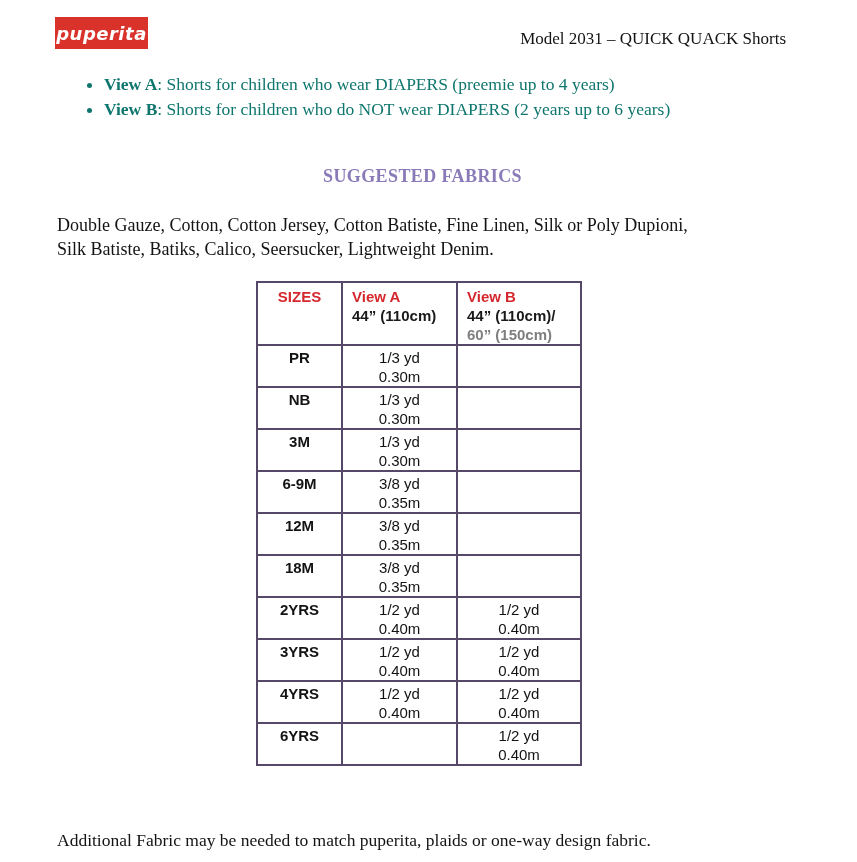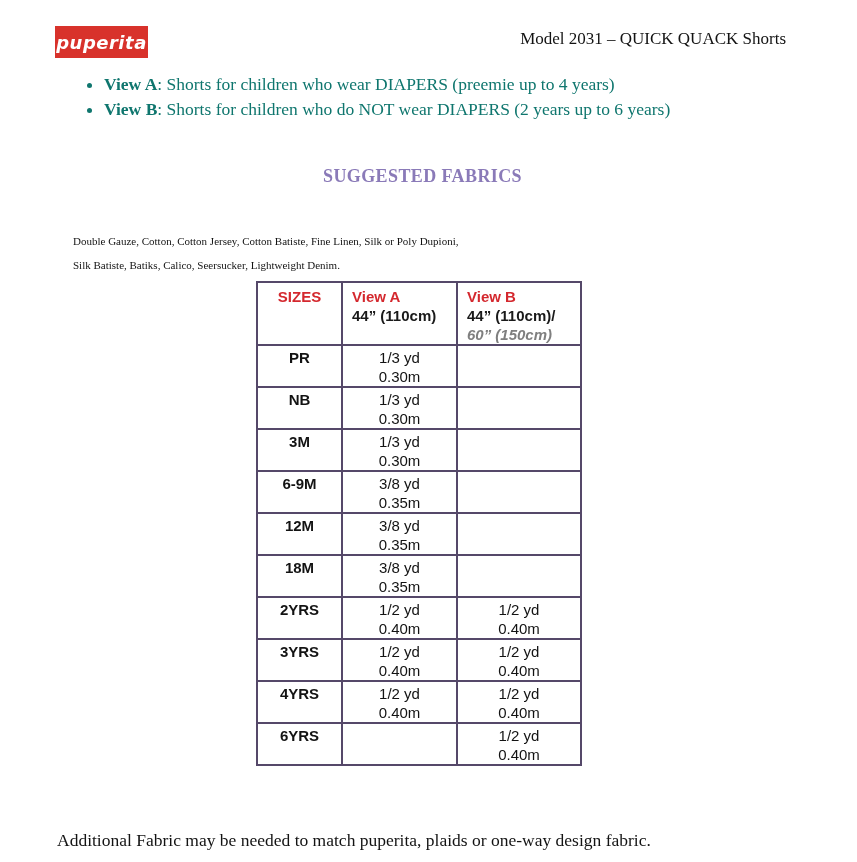"puperita" .logo { margin-top: 9px -> none }
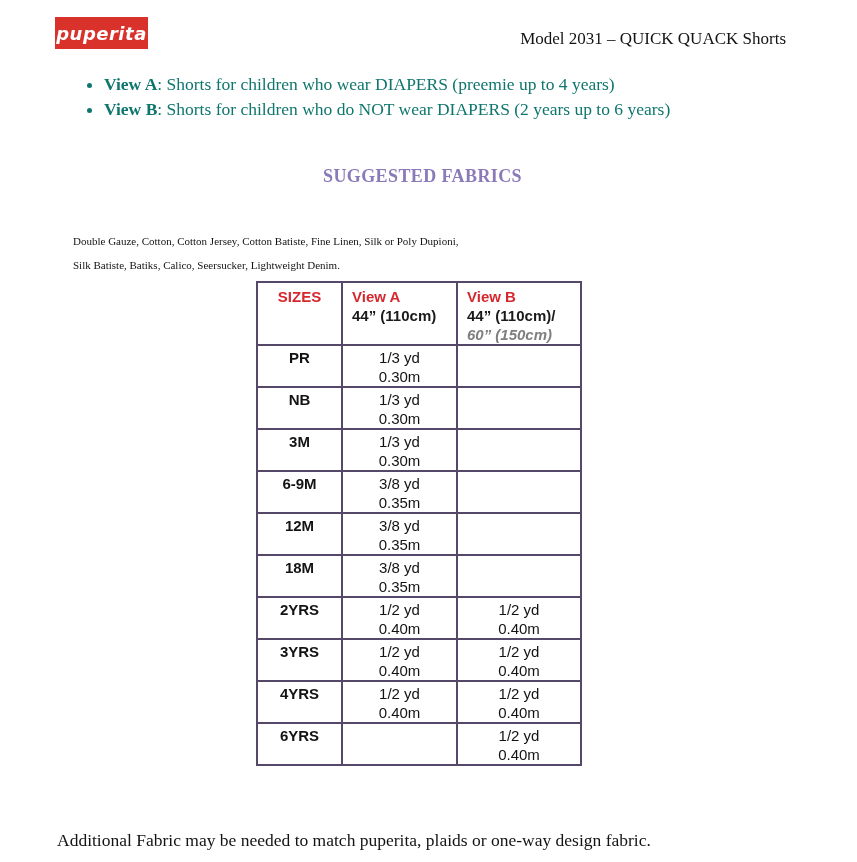"Double Gauze, Cotton, Cotton Jersey," .fabrics { font-size: 11px -> 18px; margin: 16px -> 0 }
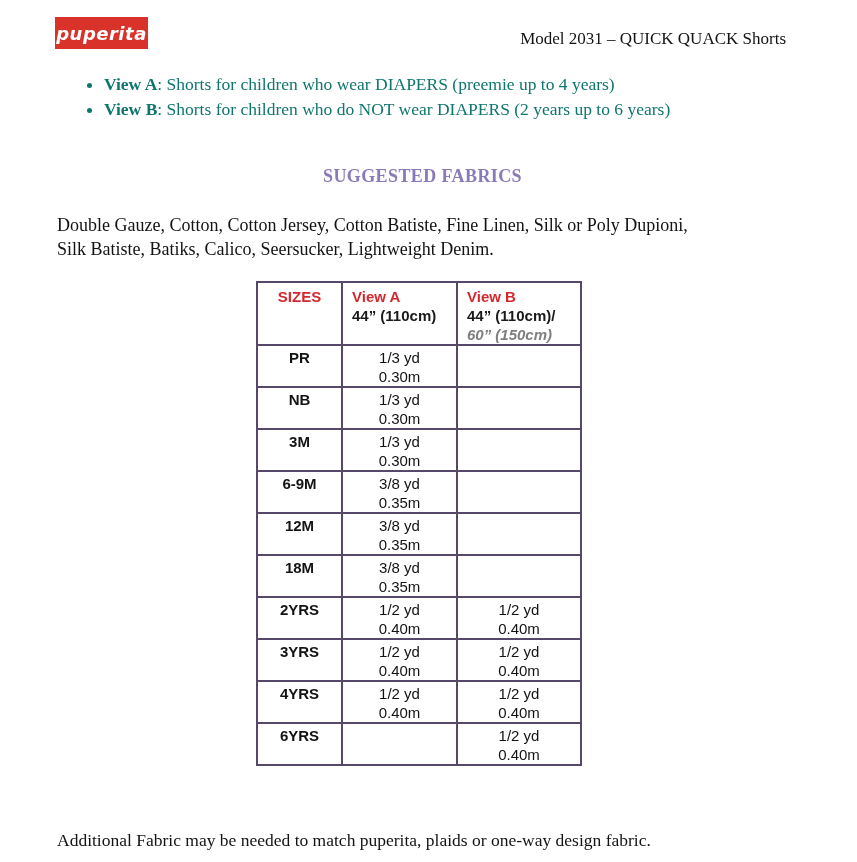"60” (150cm)" .gry { font-style: italic -> none }
